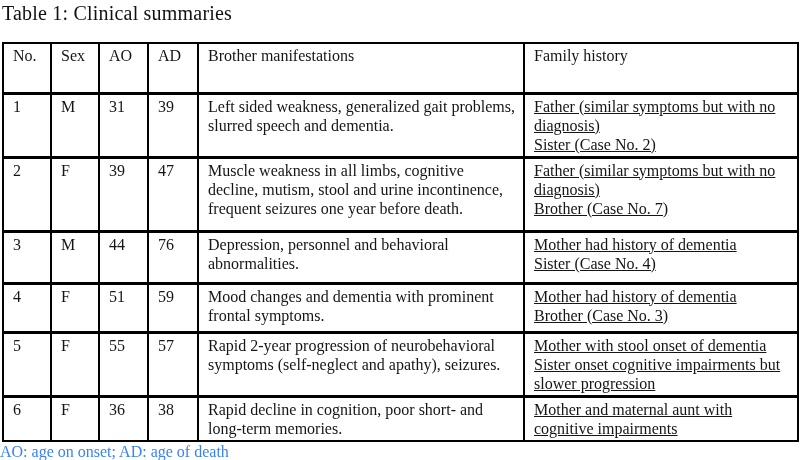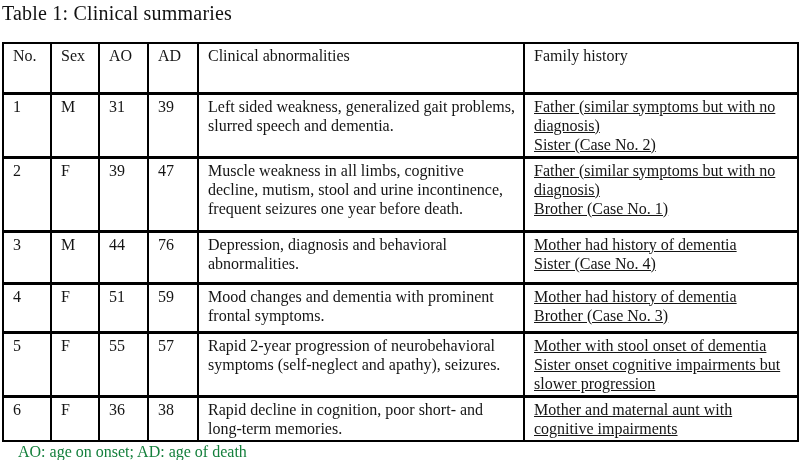"Clinical abnormalities" th { text: Clinical abnormalities -> Brother manifestations }
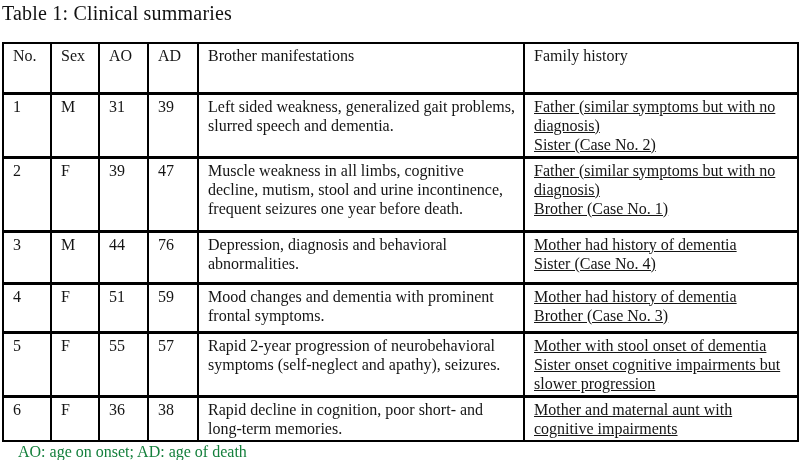"Brother (Case No. 1)" span.fam-line { text: 1 -> 7 }
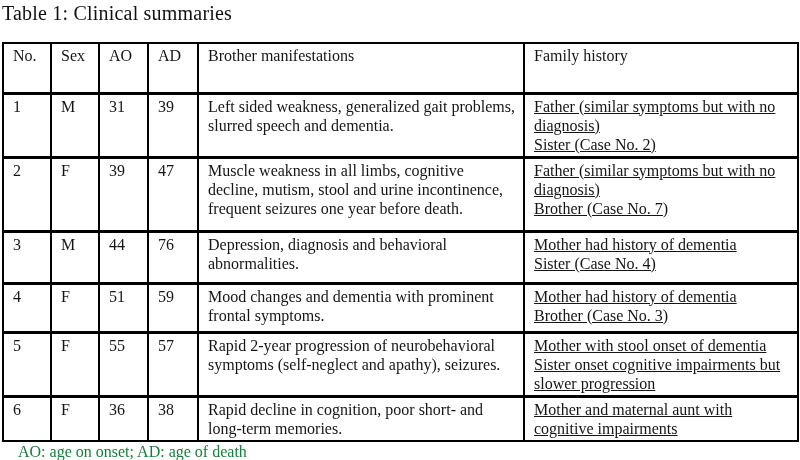"Depression, diagnosis and behavioral" td { text: diagnosis -> personnel }
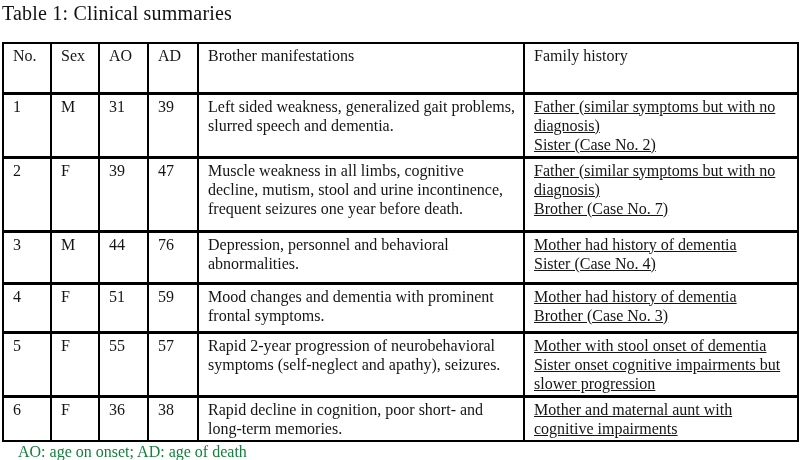"AO: age on onset; AD:" .footnote { color: #15803d -> #3b82f6; left: 18px -> 0 }
